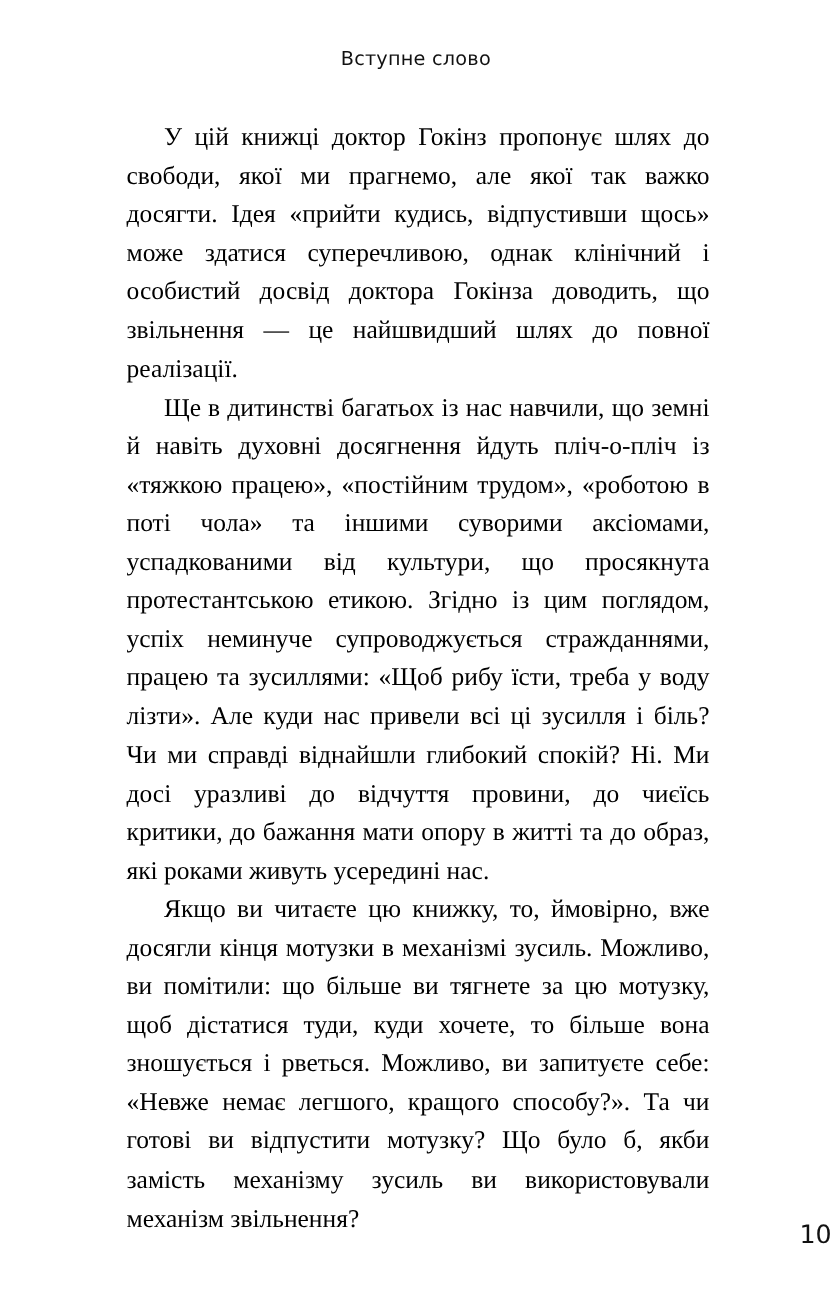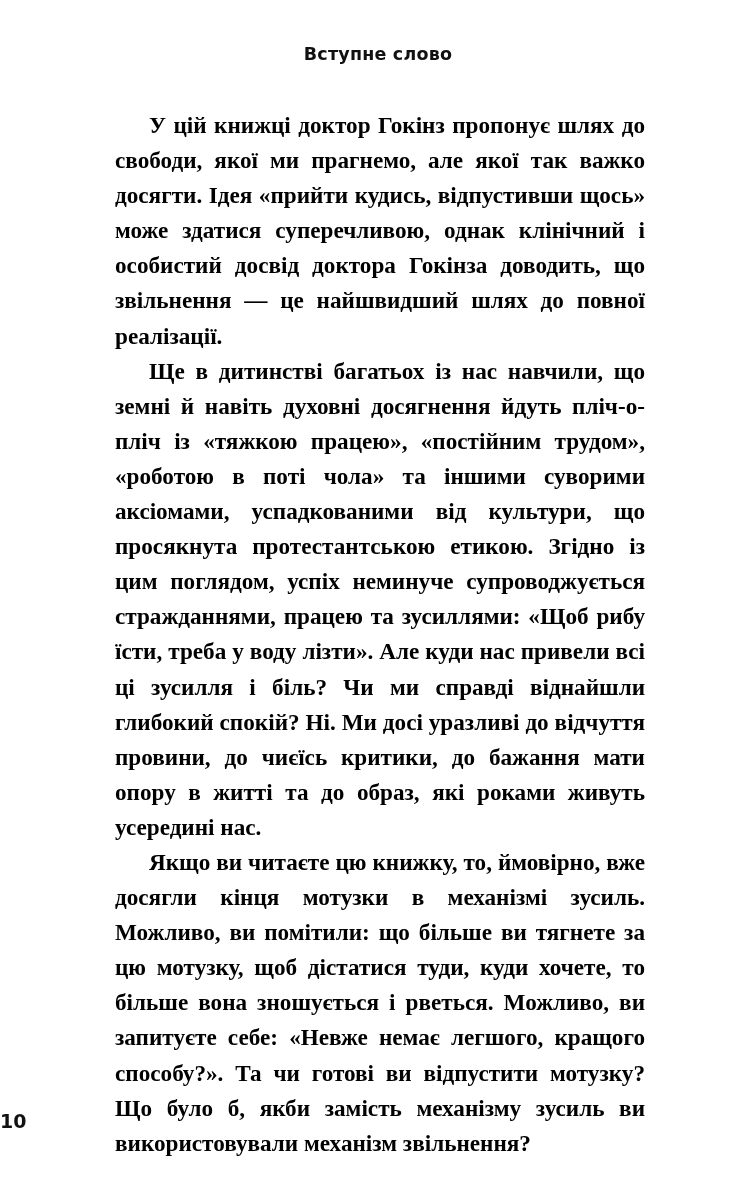"Вступне слово" .page { font-weight: bold -> none }
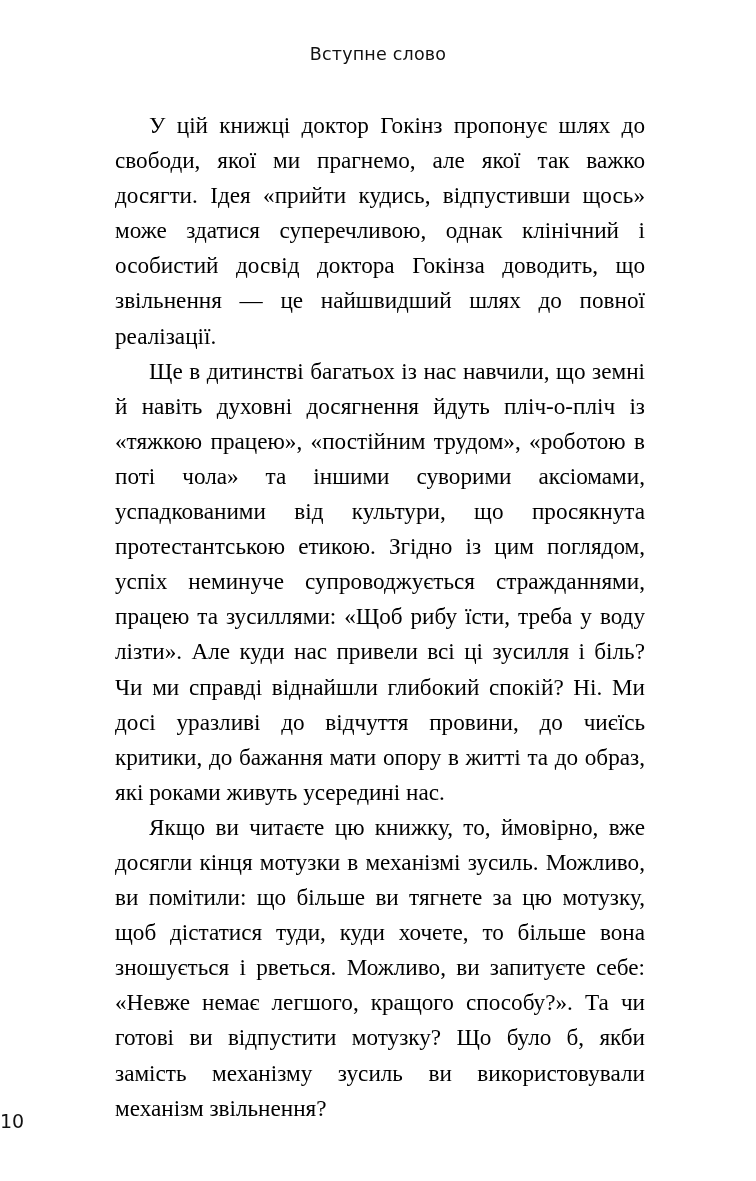"10" .folio { font-size: 19px -> 23px; text-align: left -> right }
